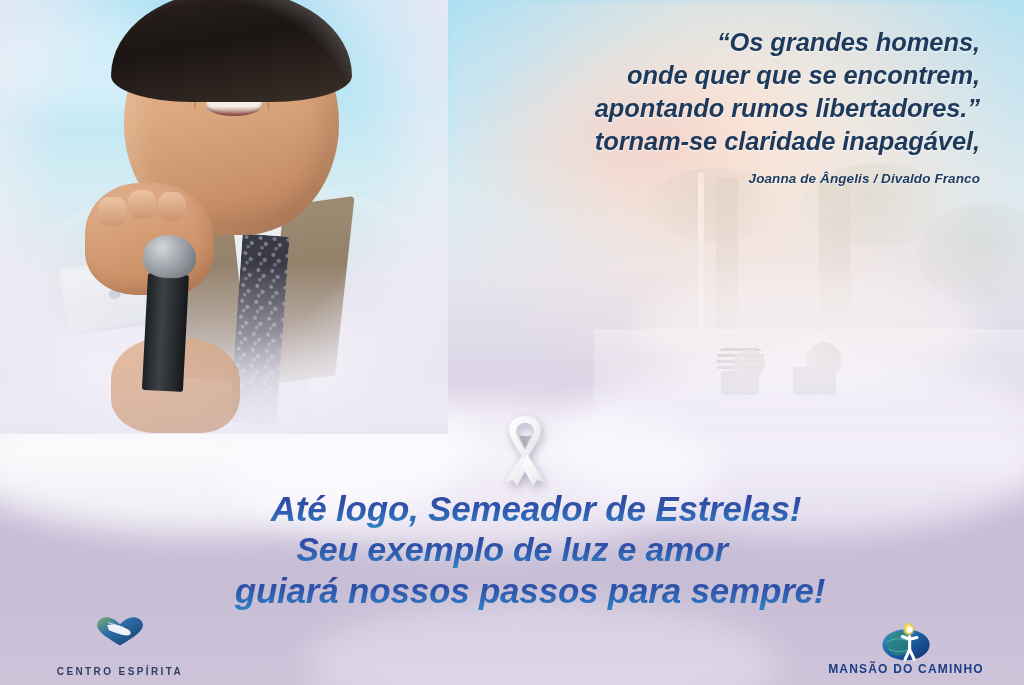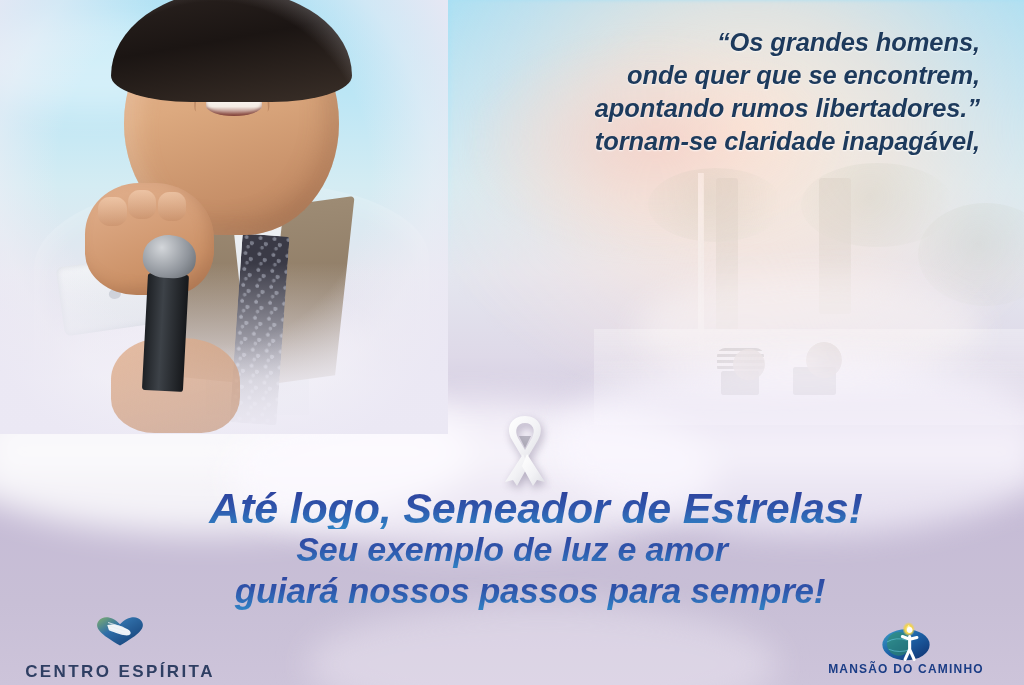"Joanna de Ângelis / Divaldo" div.quote-attrib { html: none -> <div>Joanna de Ângelis / Divaldo Franco</div> }
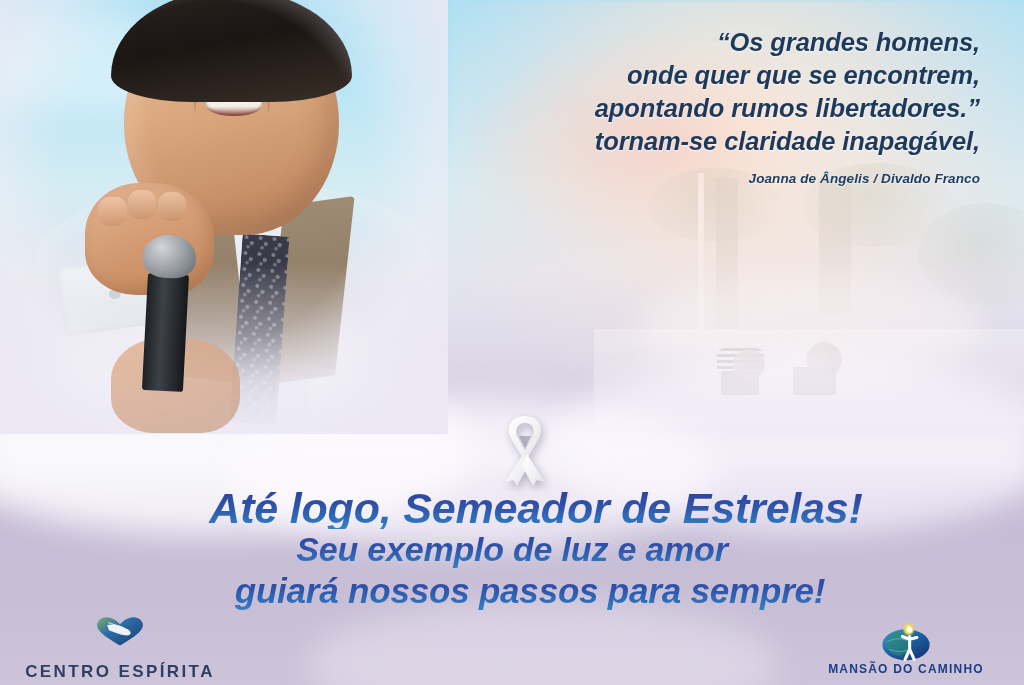"Até logo, Semeador de Estrelas!" .hl1 { font-size: 43px -> 35px }
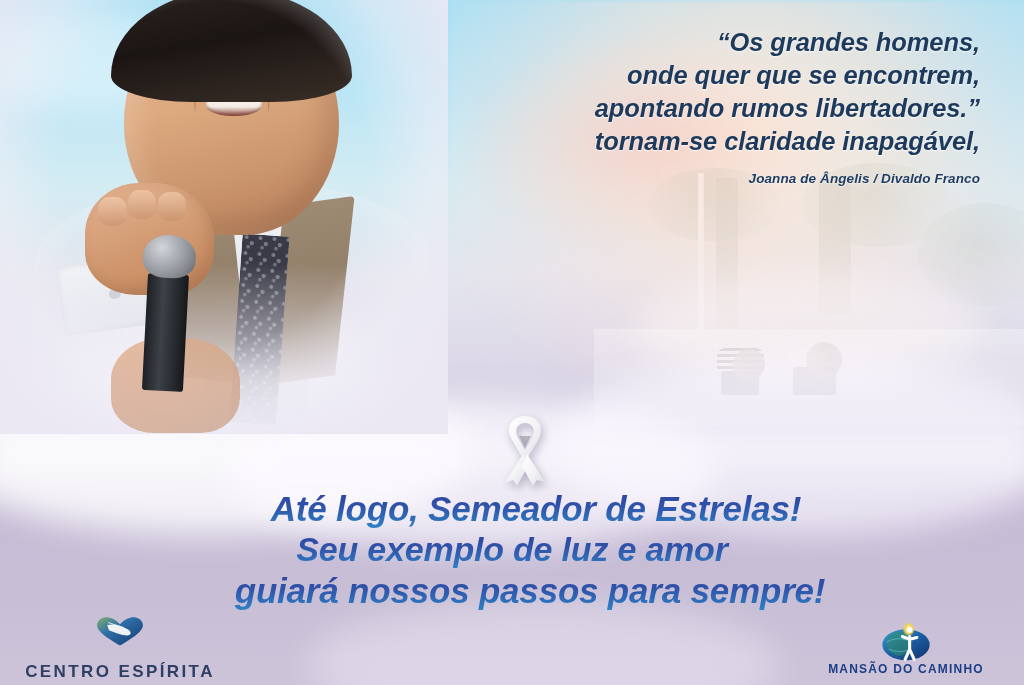"CENTRO ESPÍRITA" .logo-l1 { font-size: 17px -> 10px }
